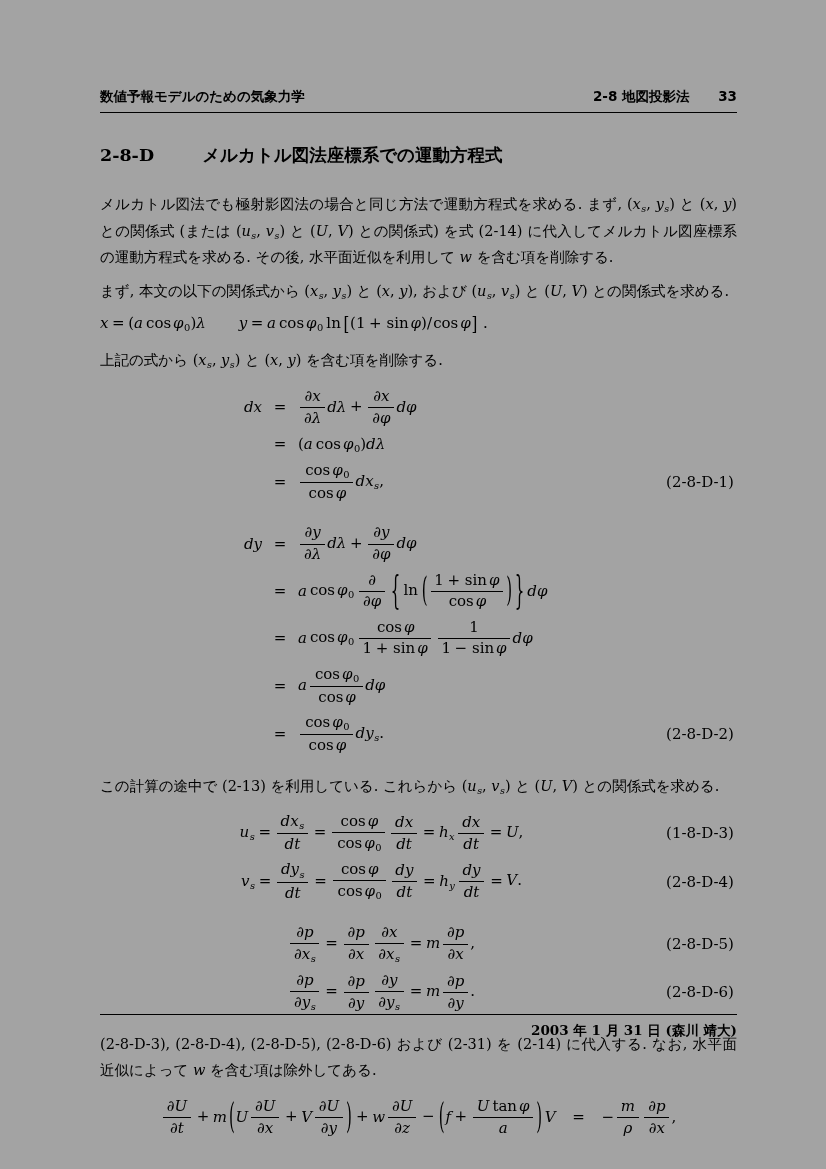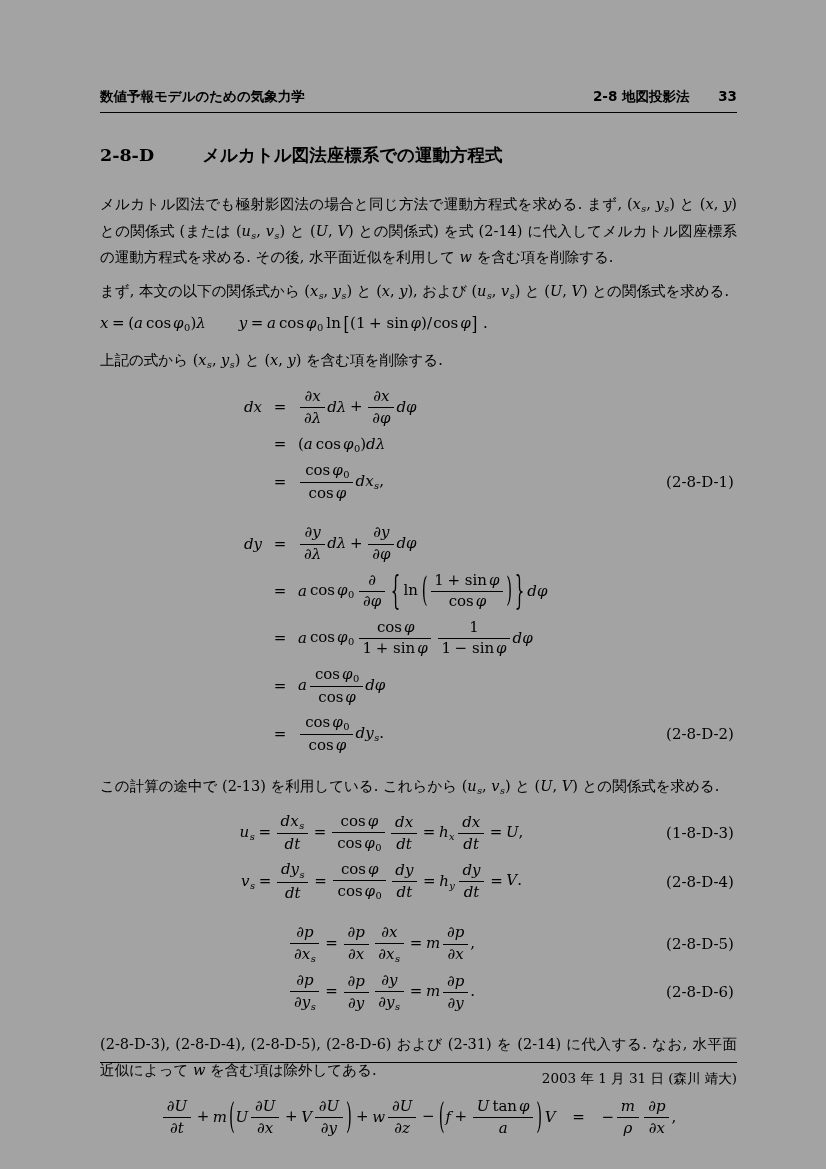"2003 年 1 月 31" .footer { font-weight: none -> bold; top: 1062px -> 1014px }
